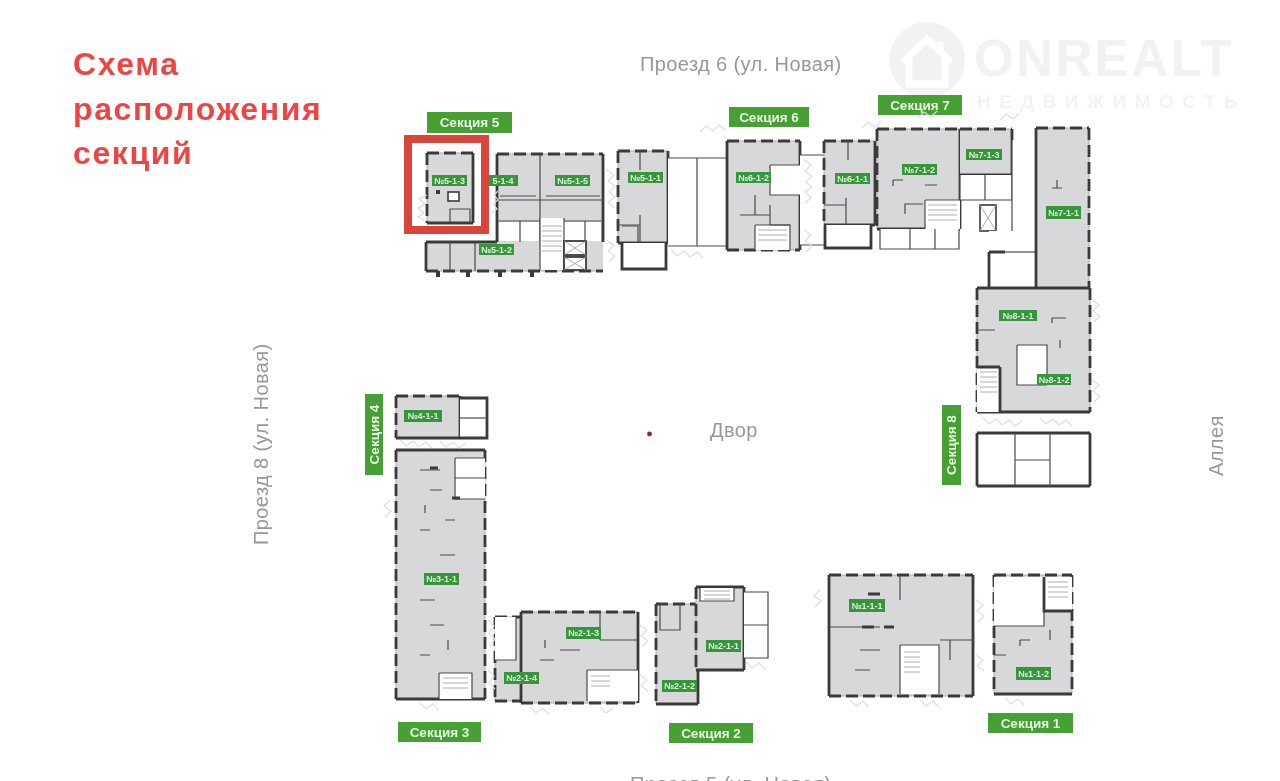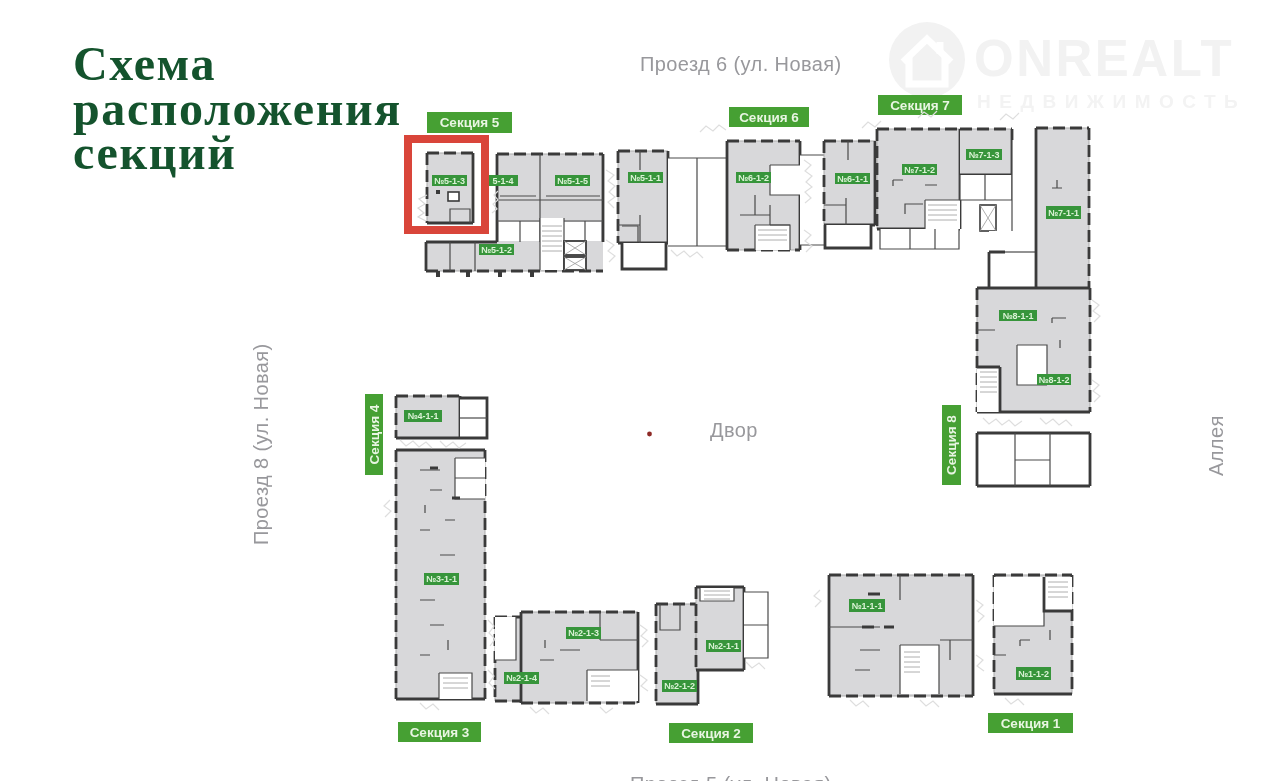"Схема" .title { color: #14532d -> #ef4444; font-family: Liberation Serif, serif -> none; font-size: 48px -> 32px }
